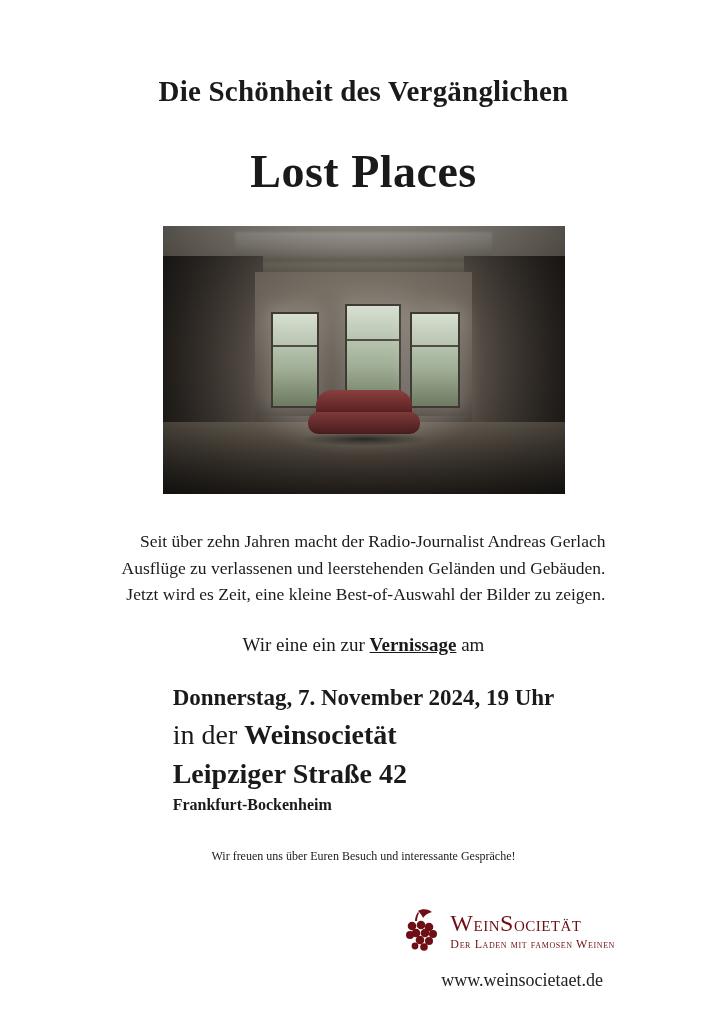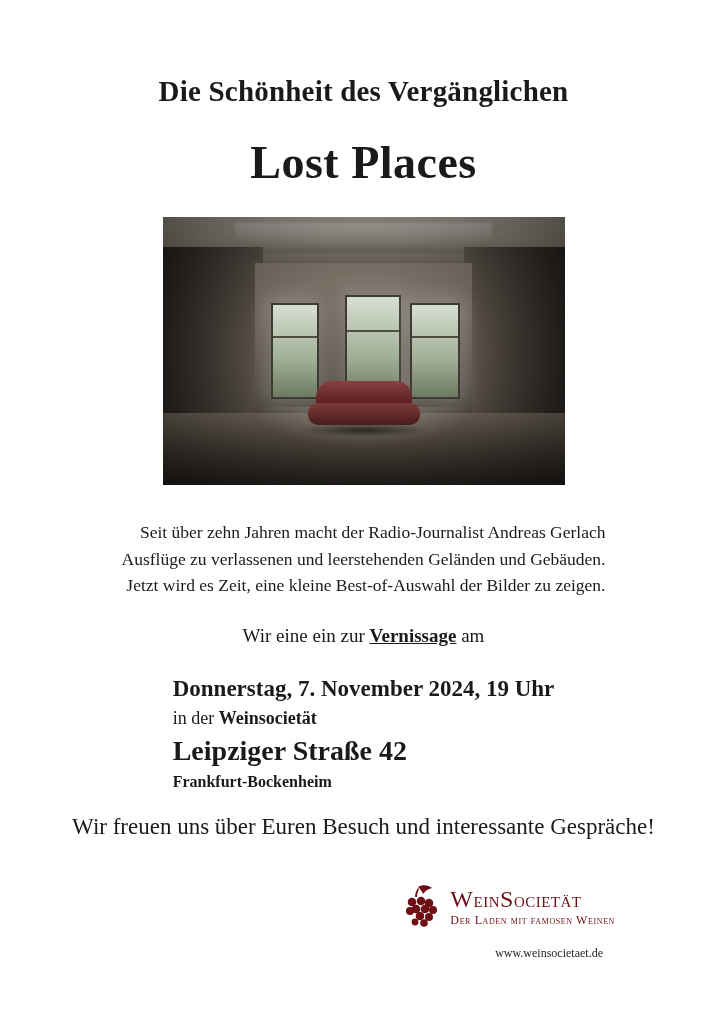"Lost Places" .title { margin-top: 31px -> 40px }
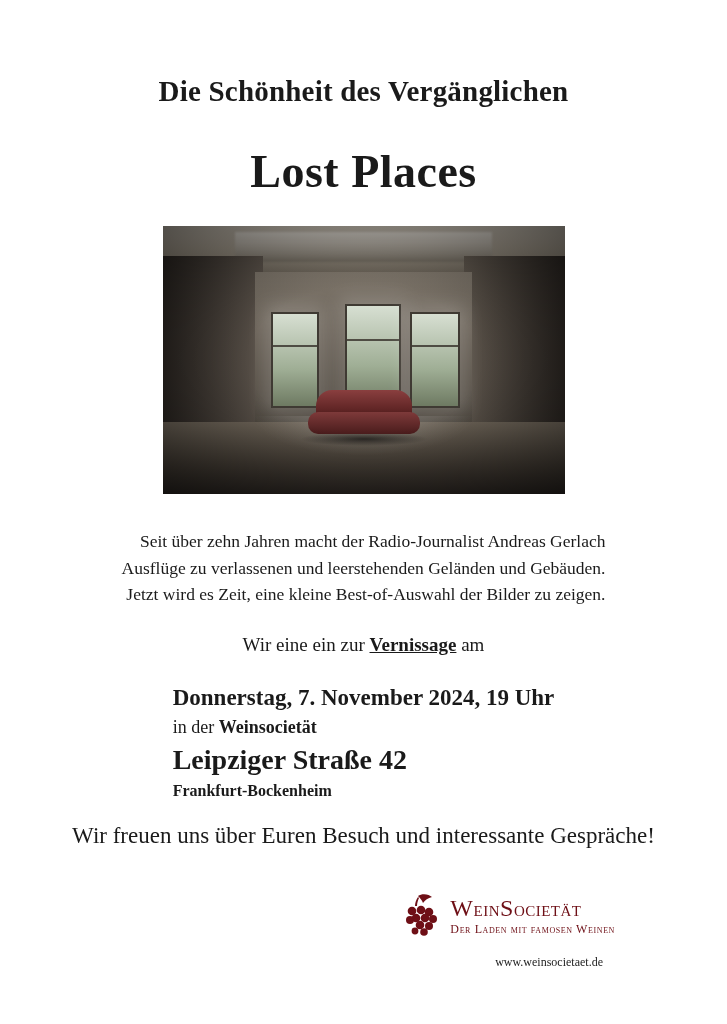"in der Weinsocietät" .event .l2 { font-size: 18px -> 28px }
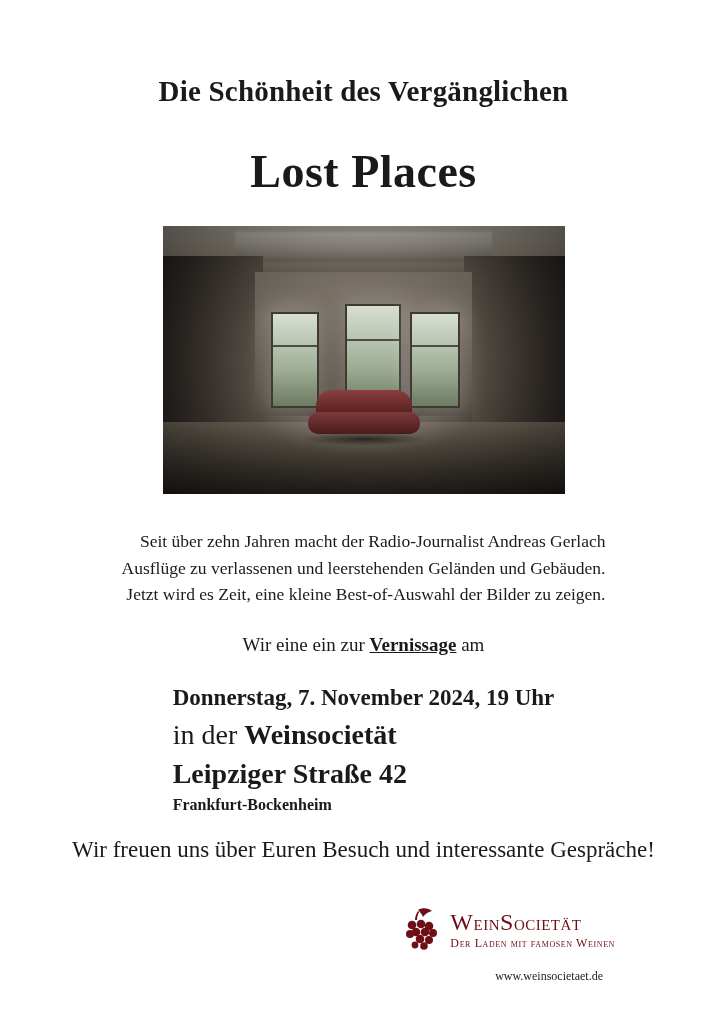"Wir freuen uns über Euren" .closing { font-size: 23px -> 12px; margin-top: 20px -> 32px }
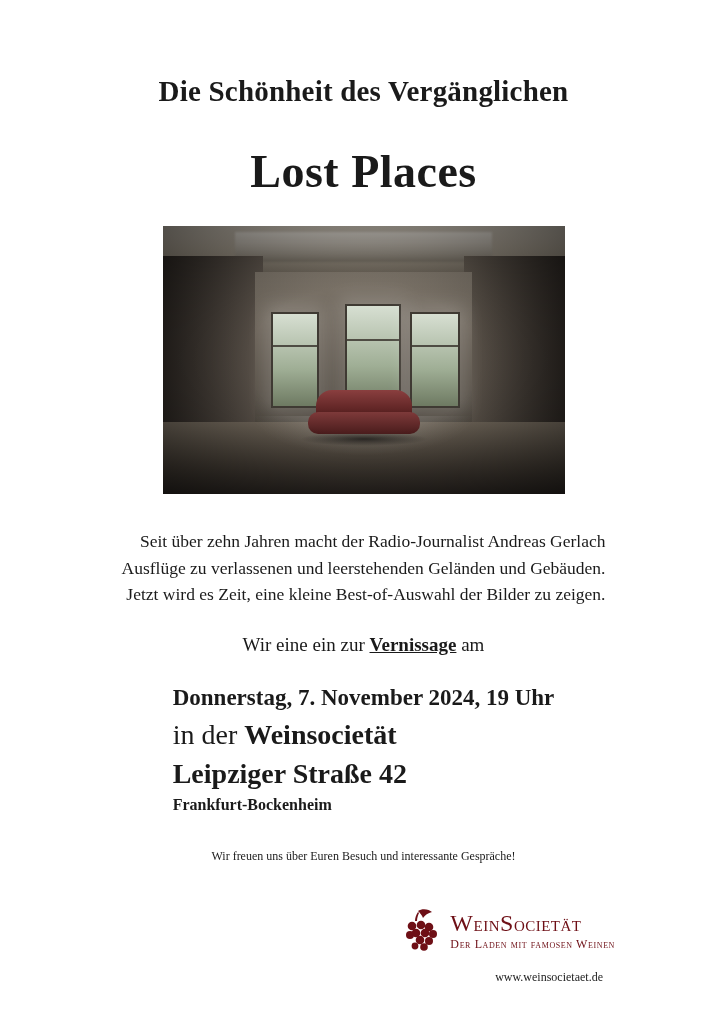"www.weinsocietaet.de" .url { font-size: 12px -> 18px }
